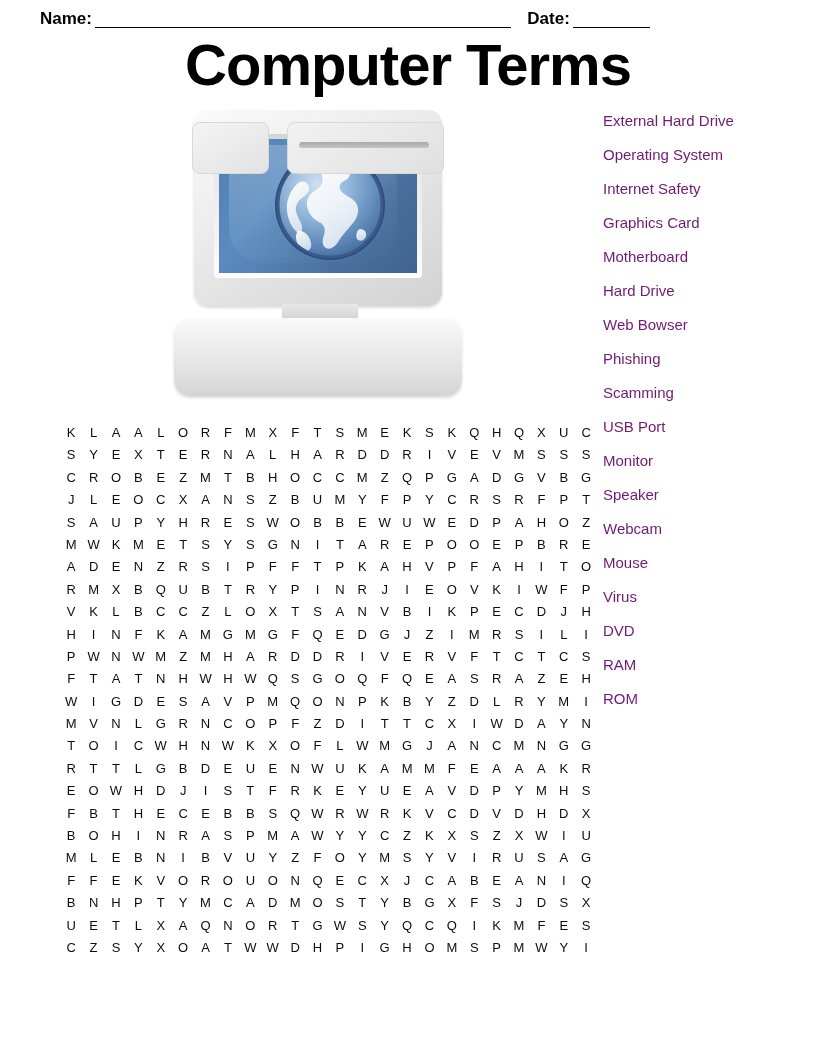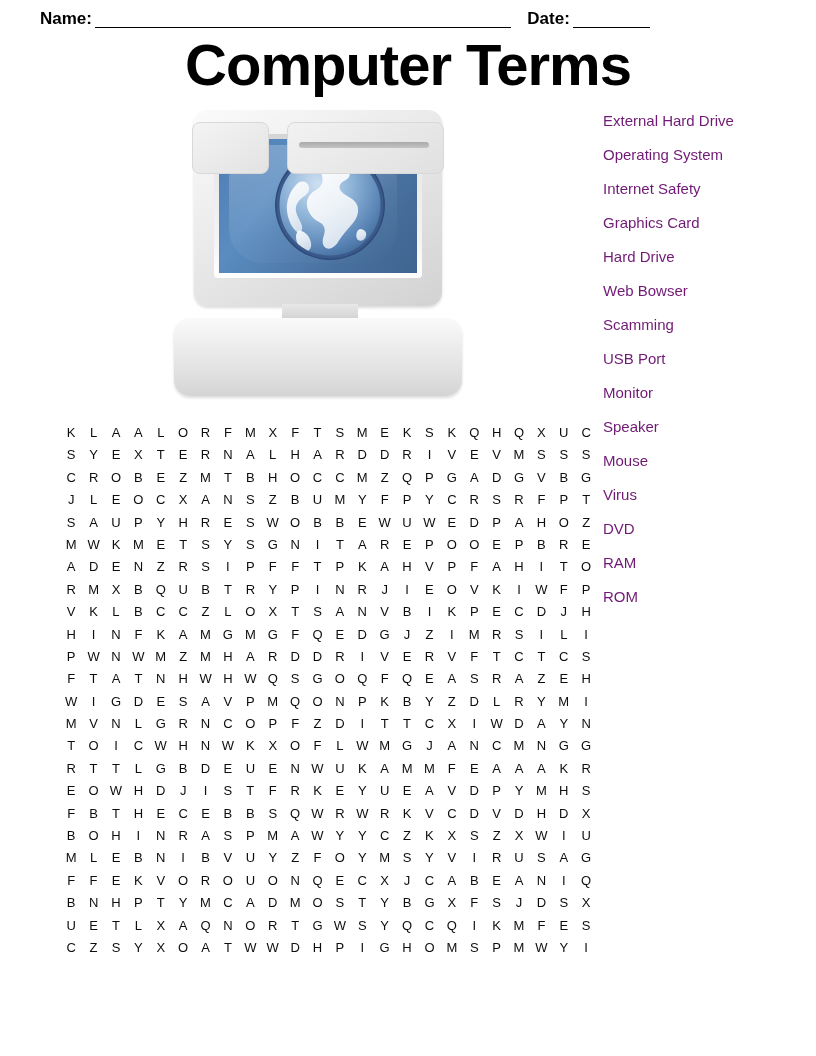"Motherboard" div.word-item { html: none -> <div>Motherboard</div> }
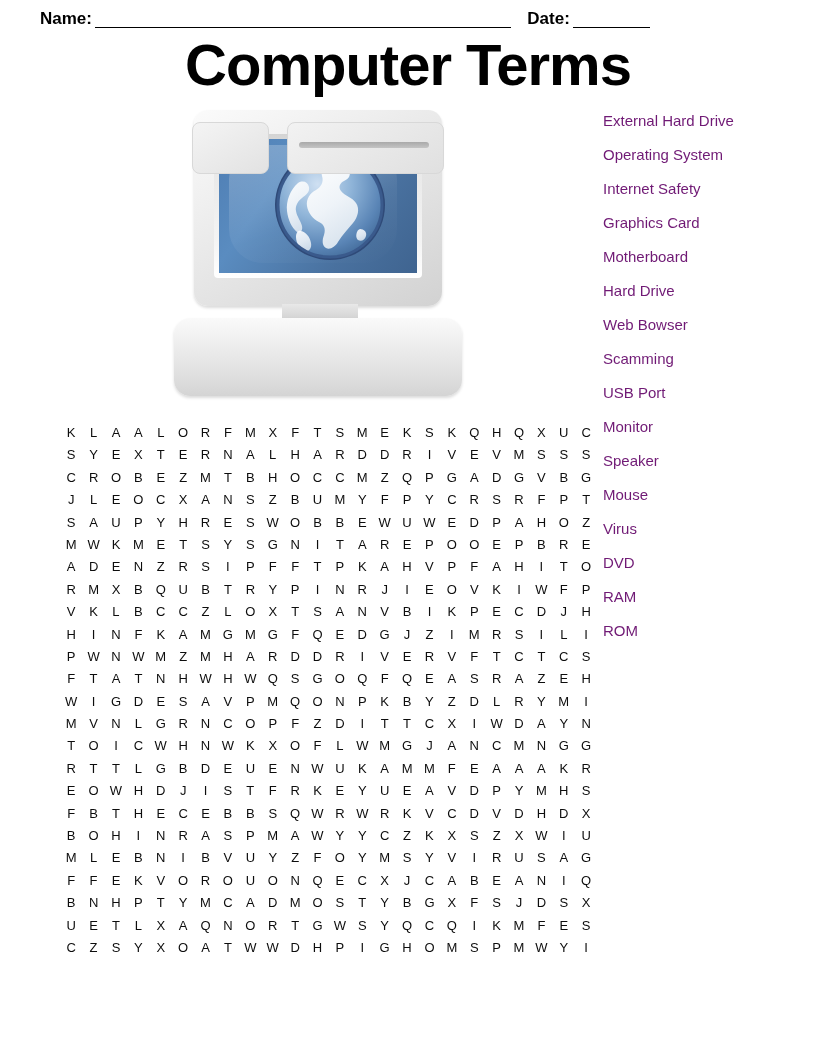"Phishing" div.word-item { html: none -> <div>Phishing</div> }
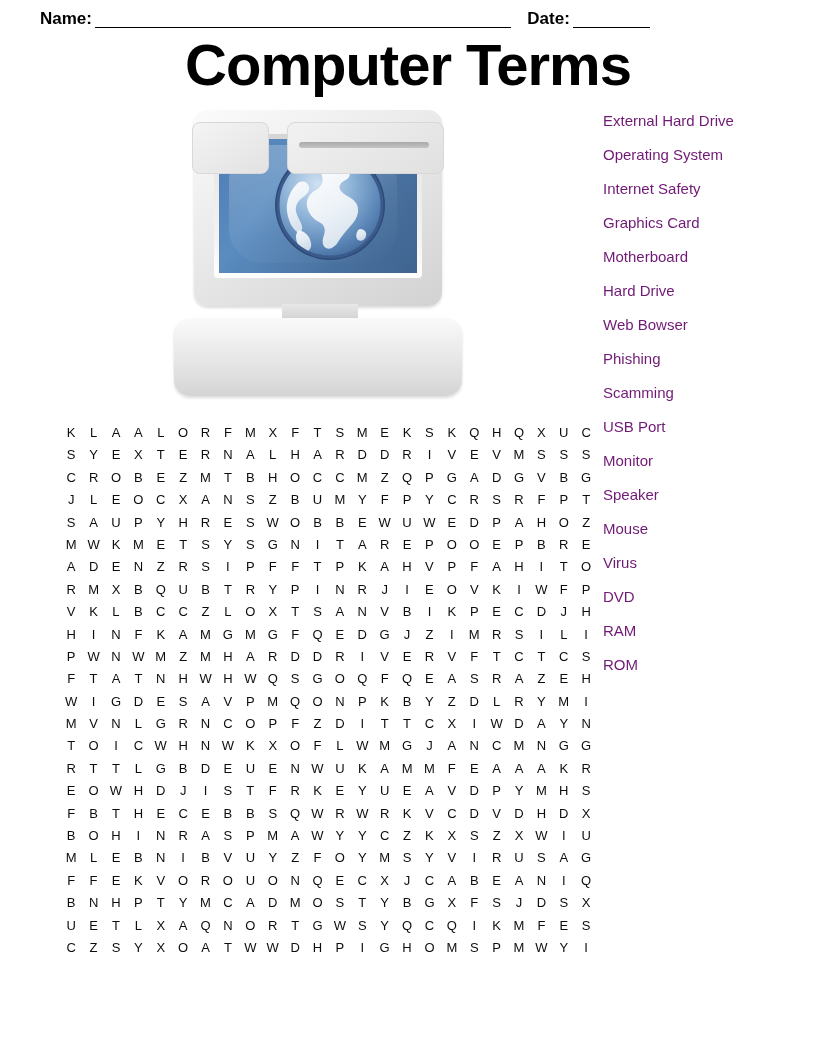"Webcam" div.word-item { html: none -> <div>Webcam</div> }
